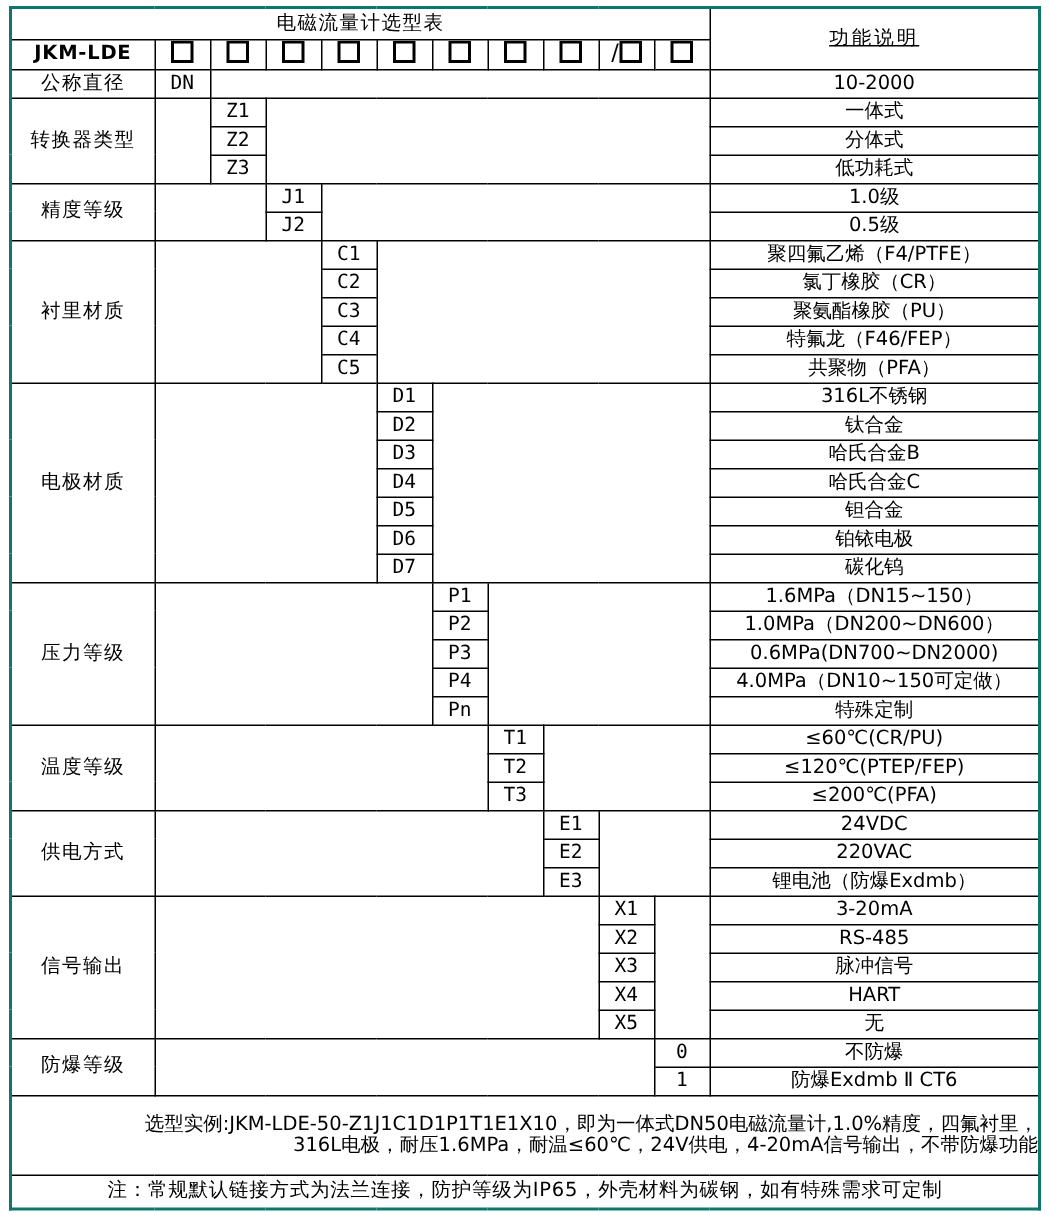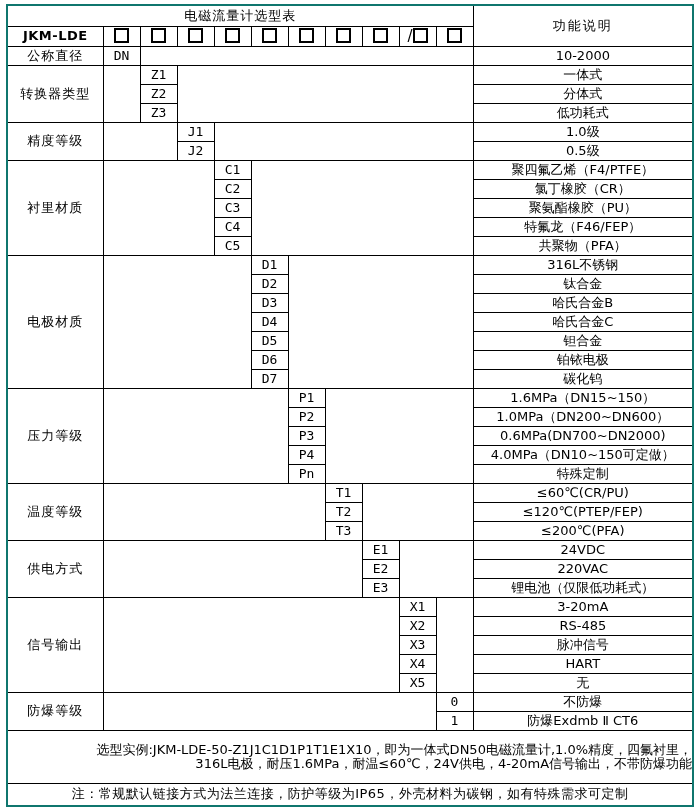"功能说明" td.fhead { text-decoration: none -> underline }
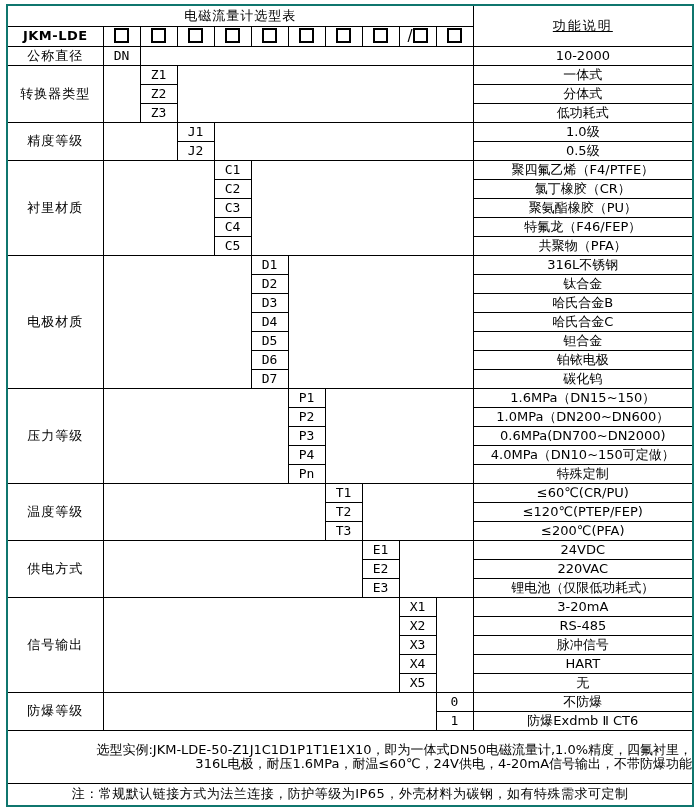"锂电池（仅限低功耗式）" td.desc { text: 仅限低功耗式 -> 防爆Exdmb }
